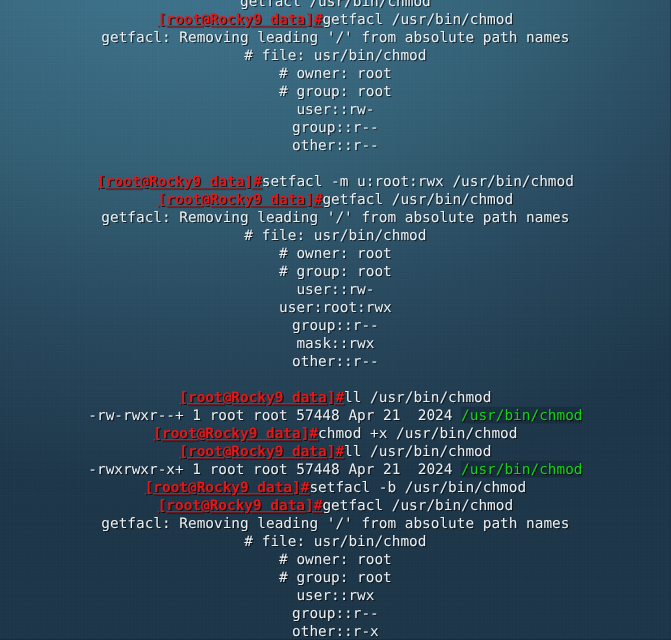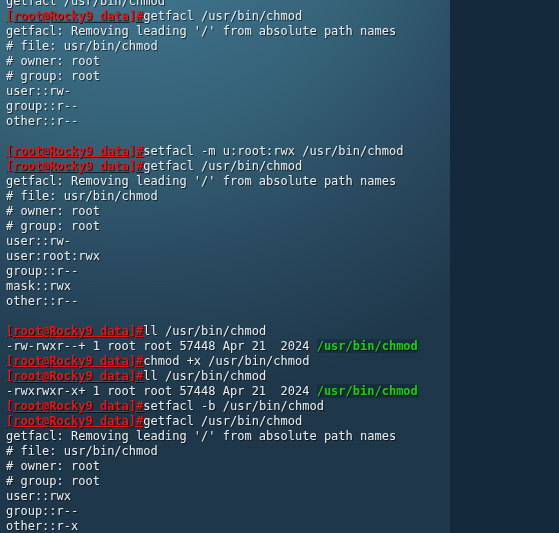"getfacl /usr/bin/chmod" #terminal { text-align: none -> center; width: 450px -> 559px }
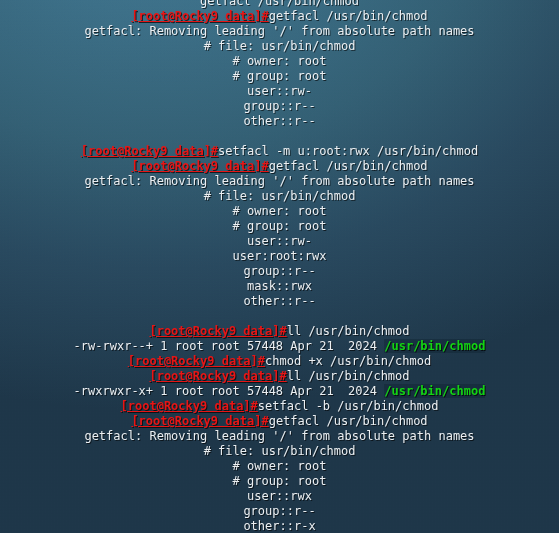"/usr/bin/chmod" .c-green { font-weight: bold -> normal }
